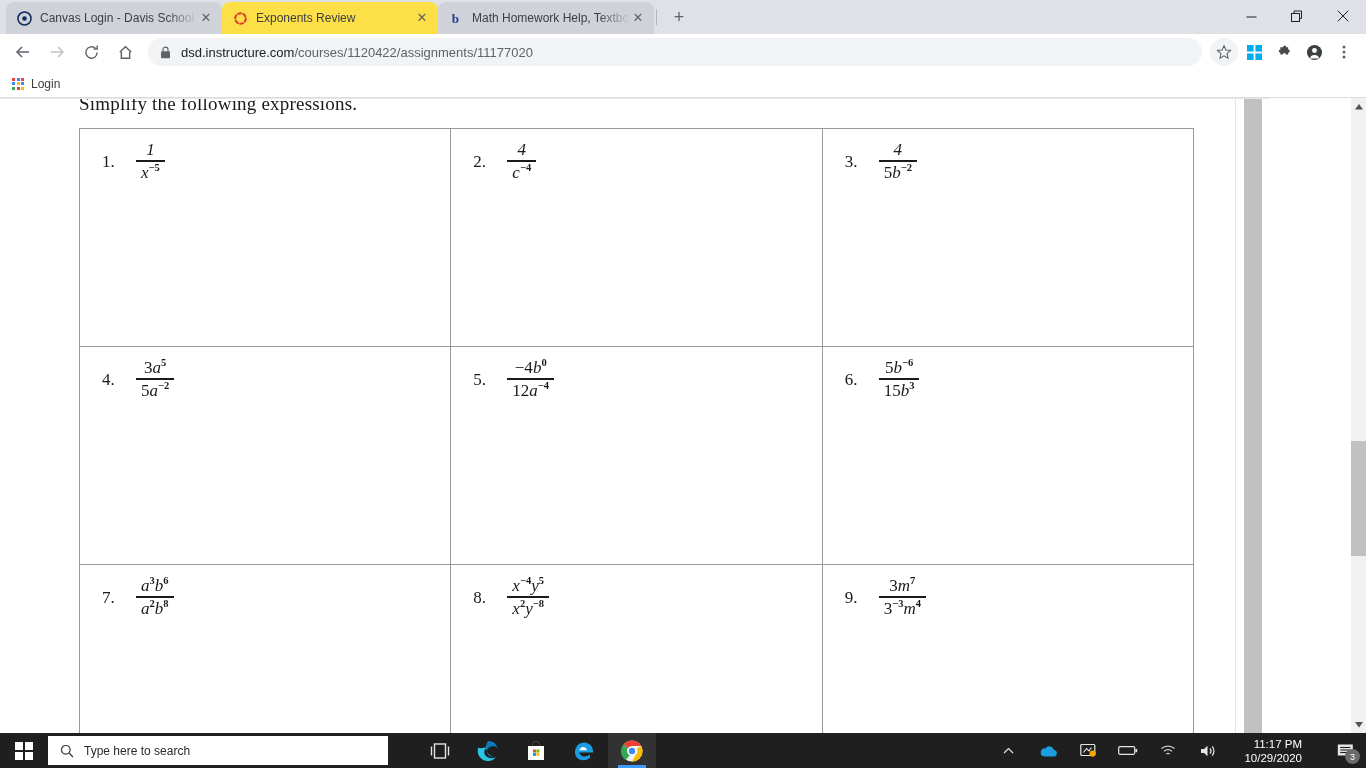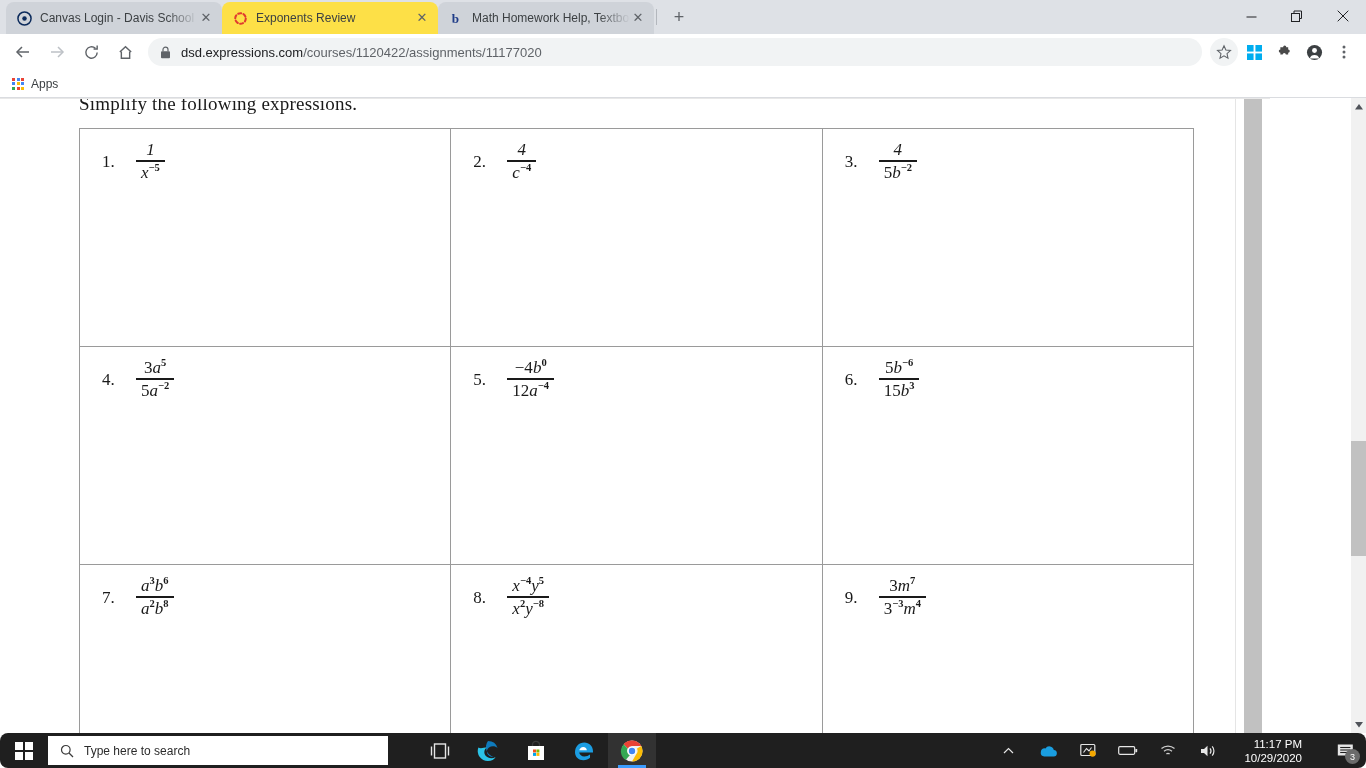"dsd.expressions.com" span.url-host { text: dsd.expressions.com -> dsd.instructure.com }
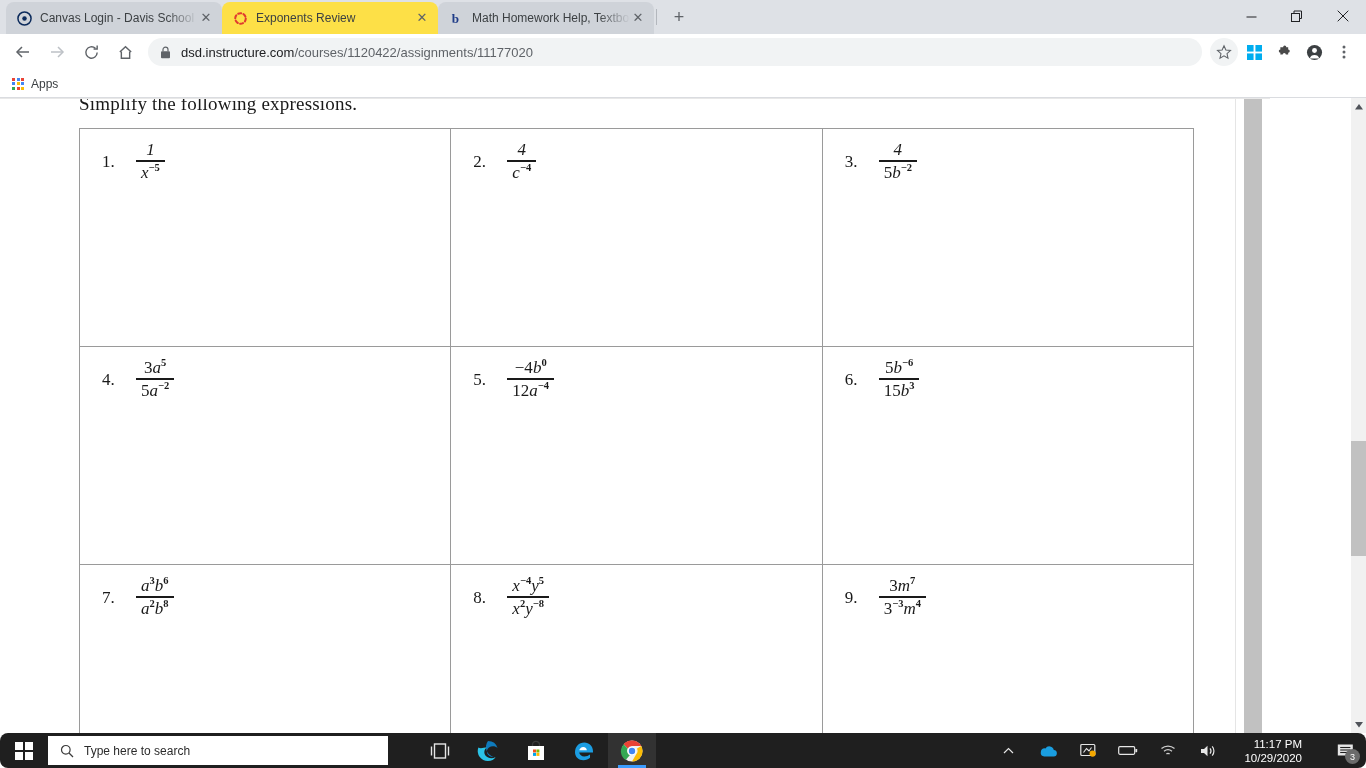"Apps" span { text: Apps -> Login }
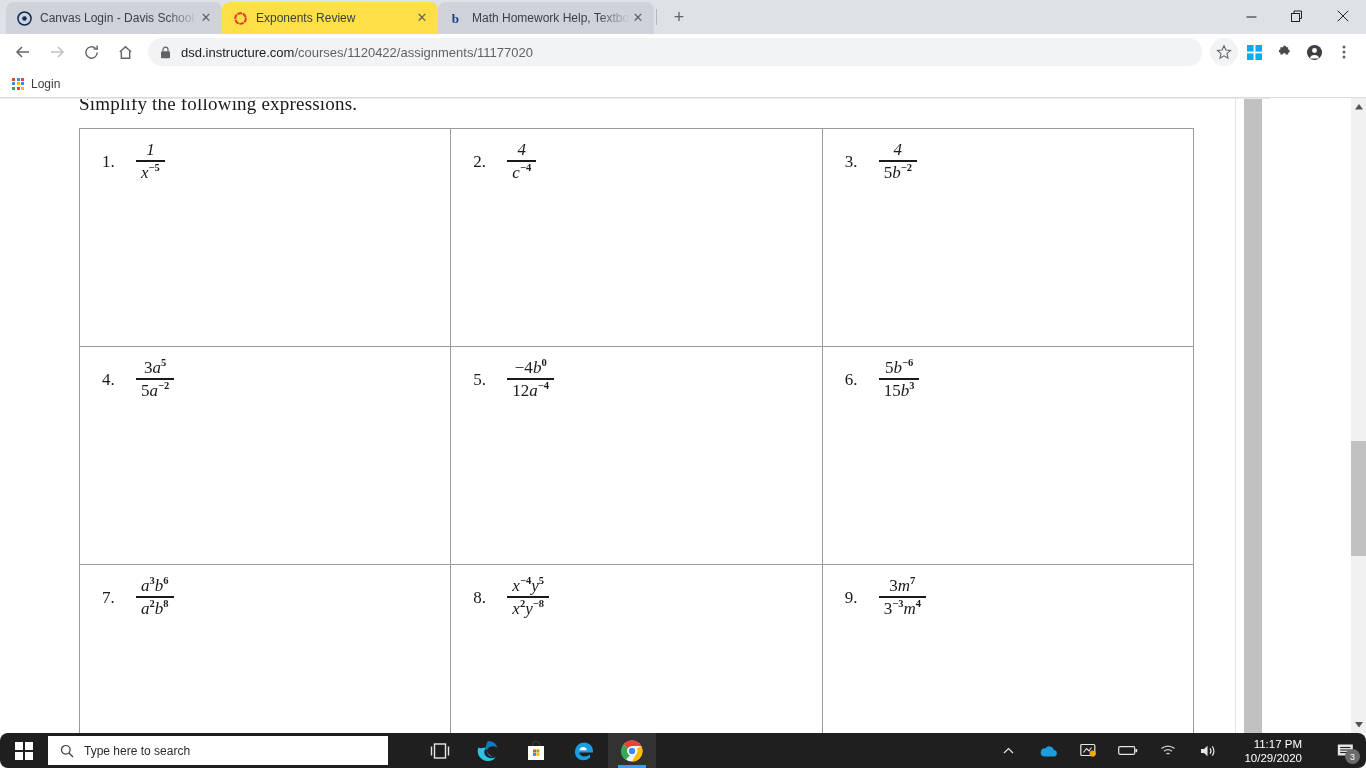"Type here to search" .taskbar { border-radius: 8px -> none }
